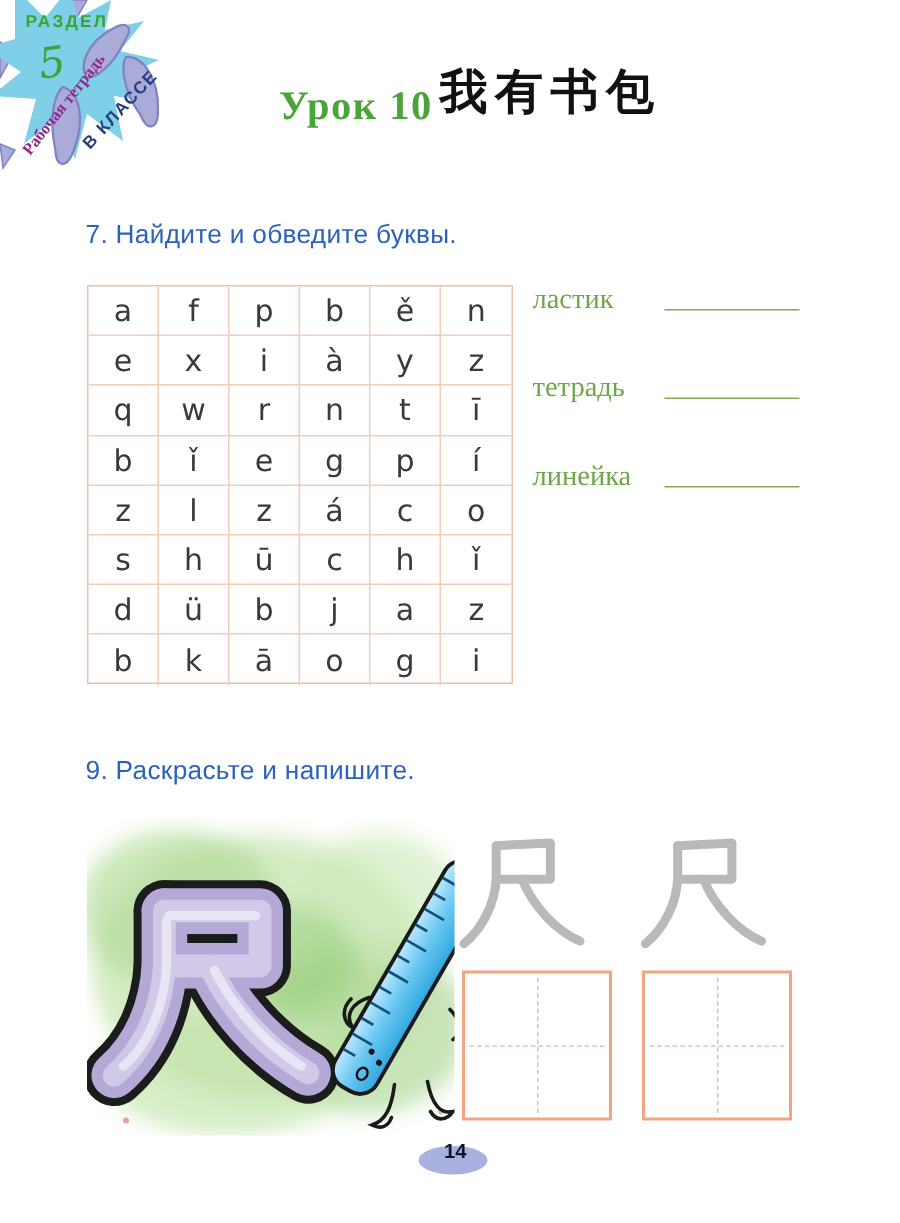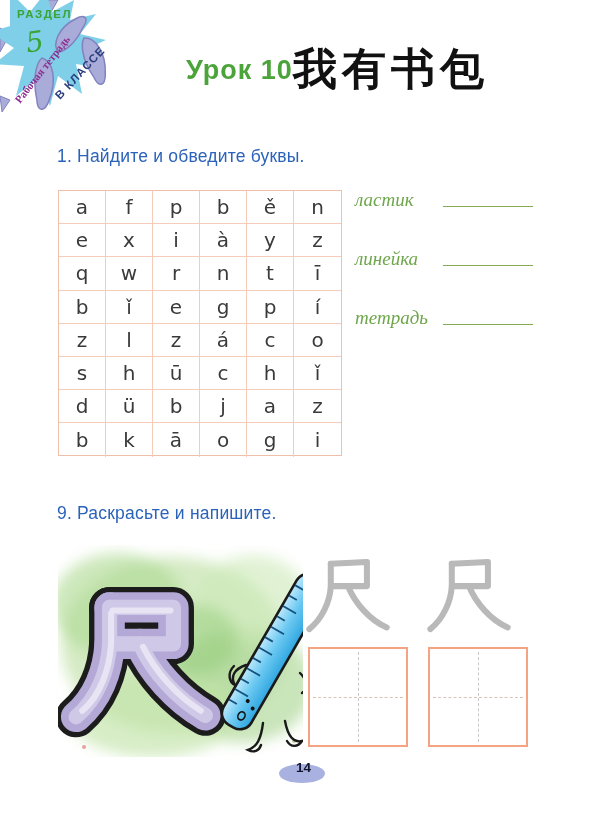"Урок 10" .lesson-label { font-family: none -> Liberation Serif, serif }
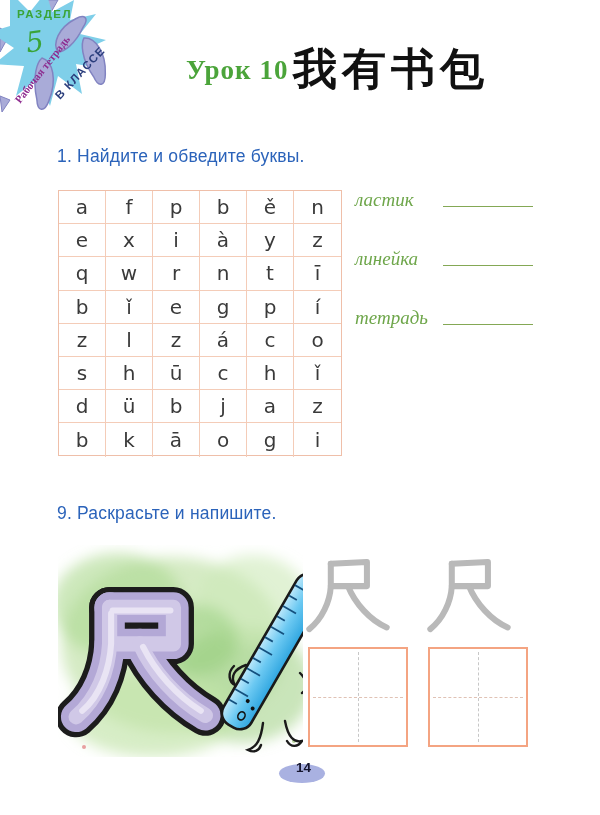"我有书包" .title-cn { font-size: 44px -> 32px }
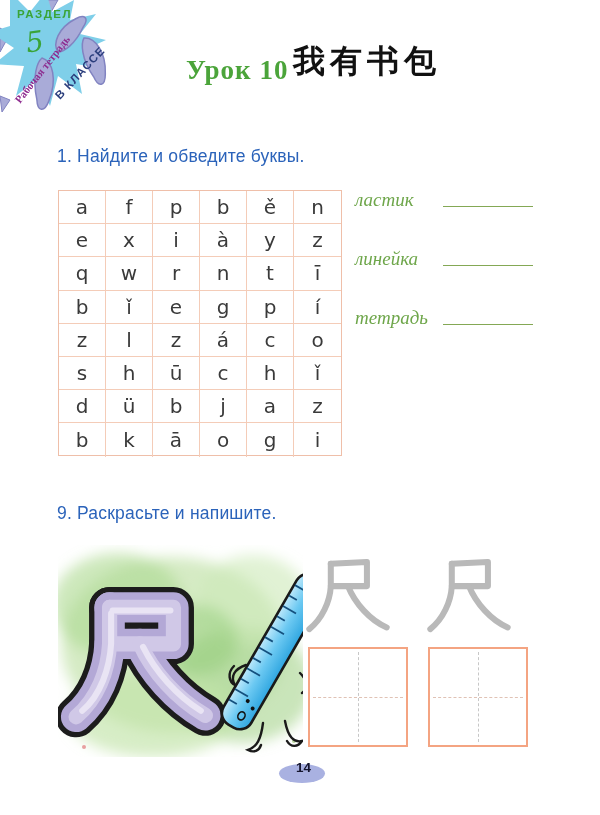"1. Найдите и обведите буквы." div.instruction { text: 1 -> 7 }
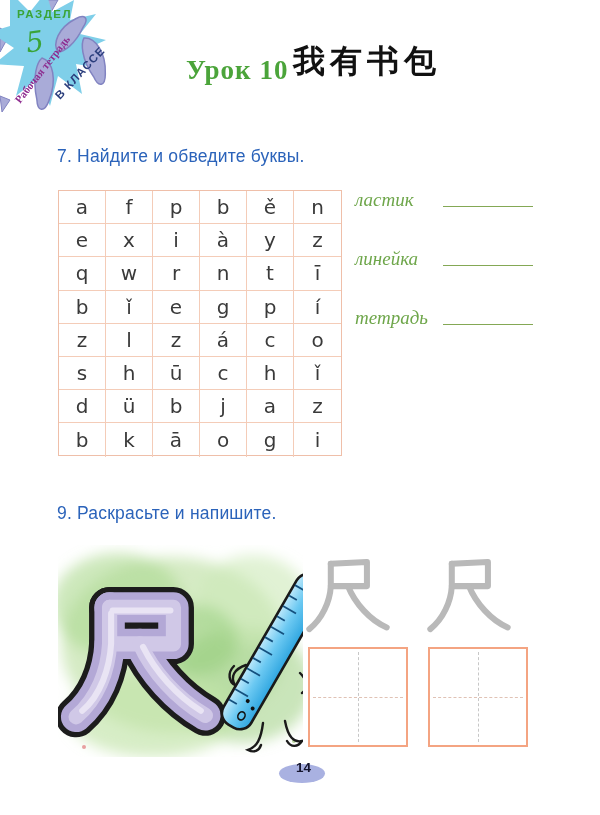"ластик" .word-list { font-style: italic -> none }
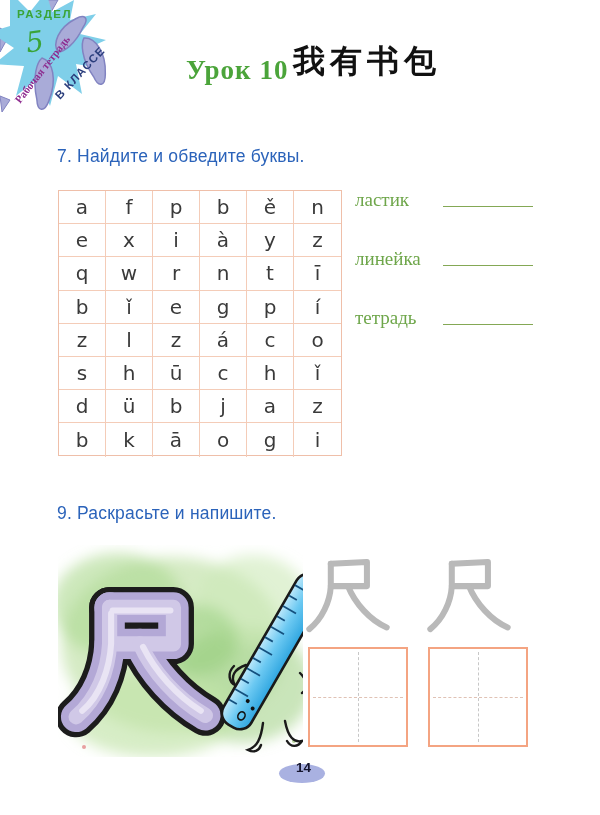"линейка" div.word-row { order: before "тетрадь" -> after "тетрадь" }
